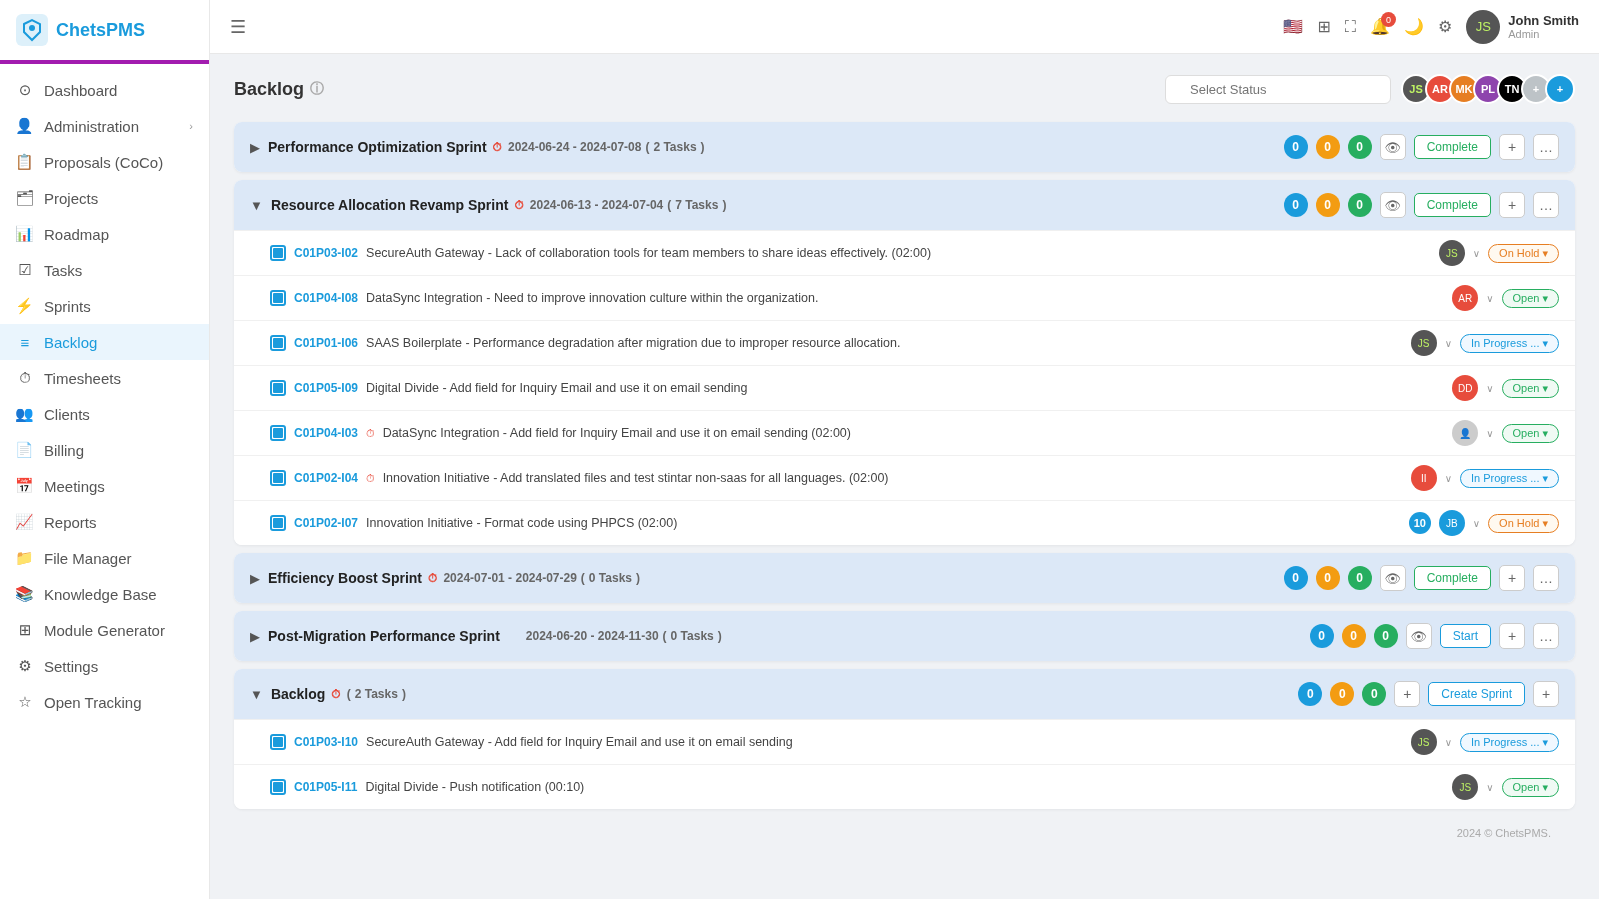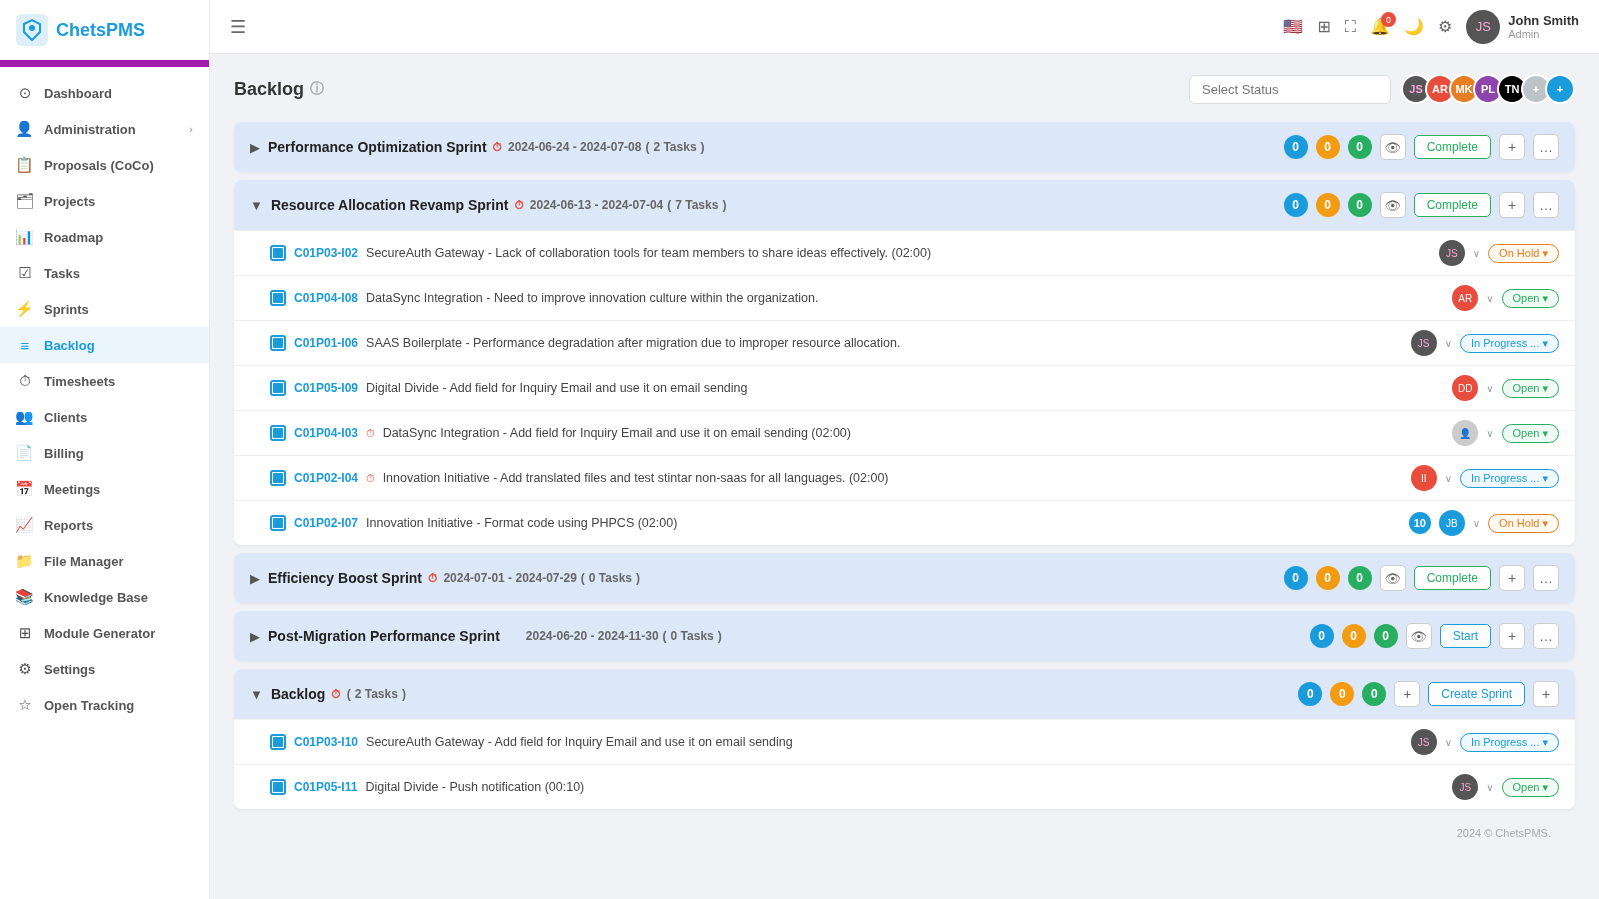"ChetsPMS" .sidebar-logo { border-bottom: 7px solid #a21caf -> 4px solid #a21caf }
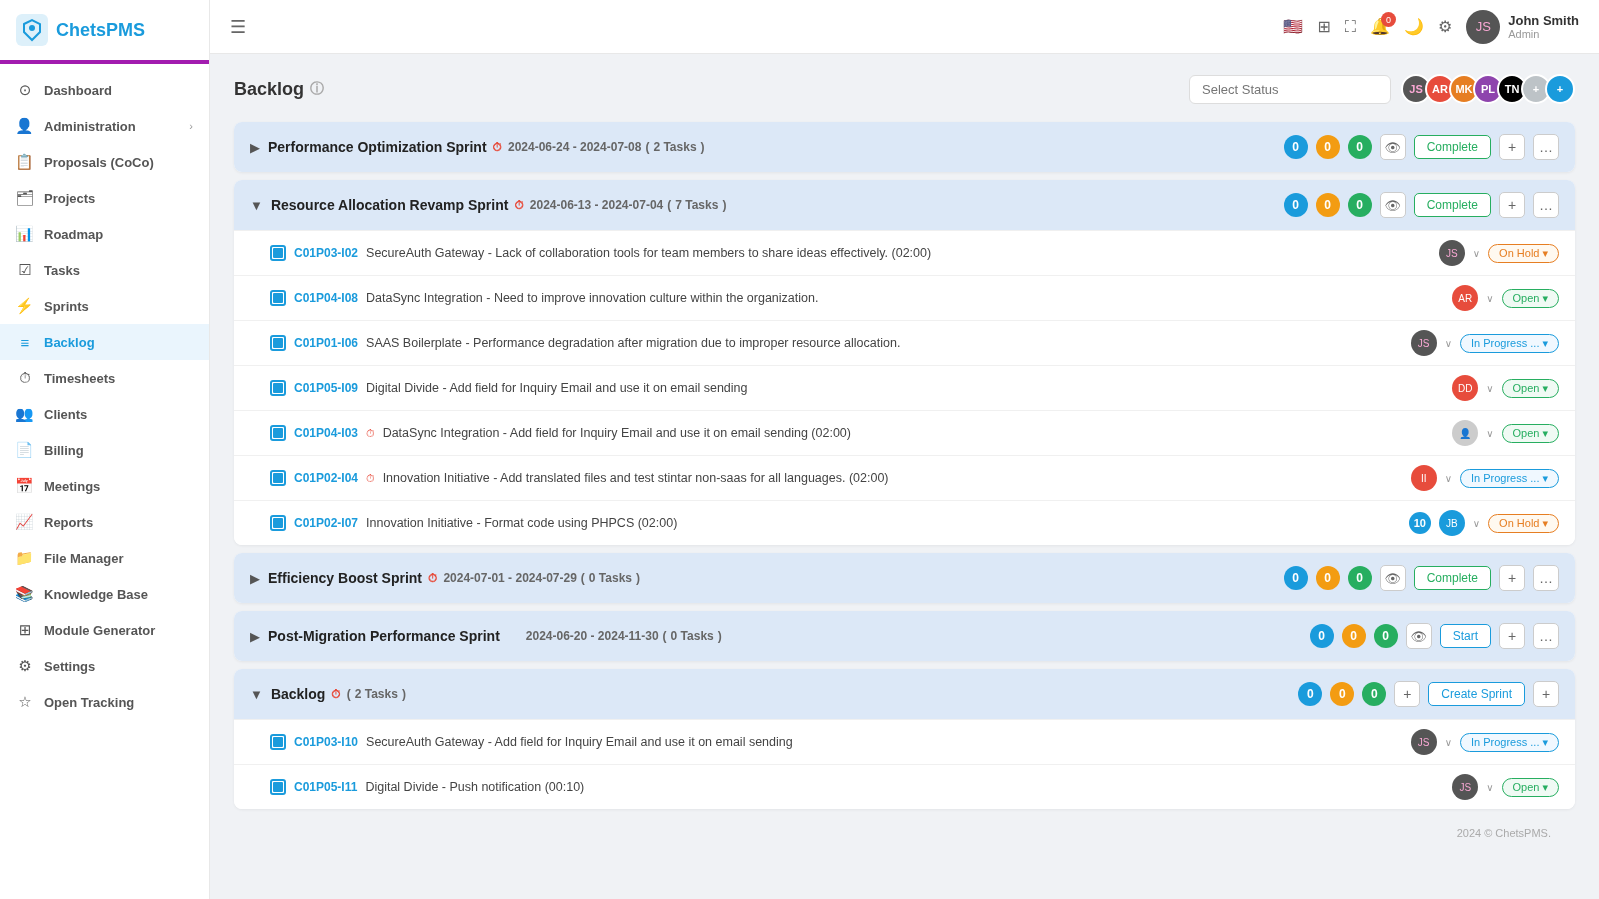"JS" .av-dark { color: #f9a8d4 -> #bef264 }
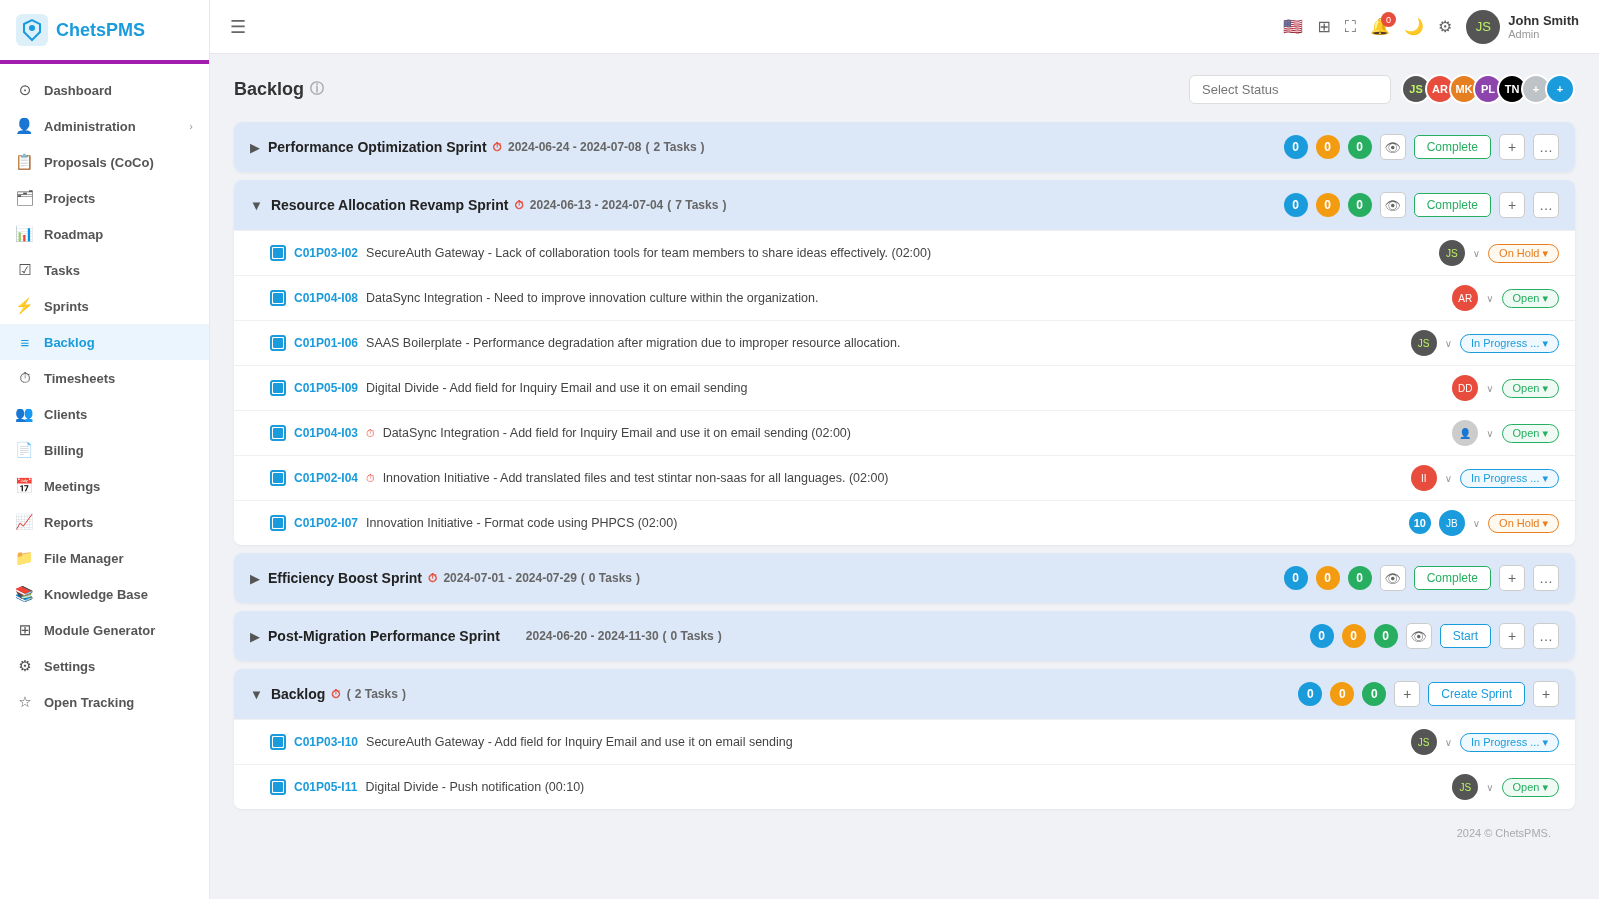"Dashboard" .nav-item .nav-label { font-size: 13px -> 15px; font-weight: bold -> none }
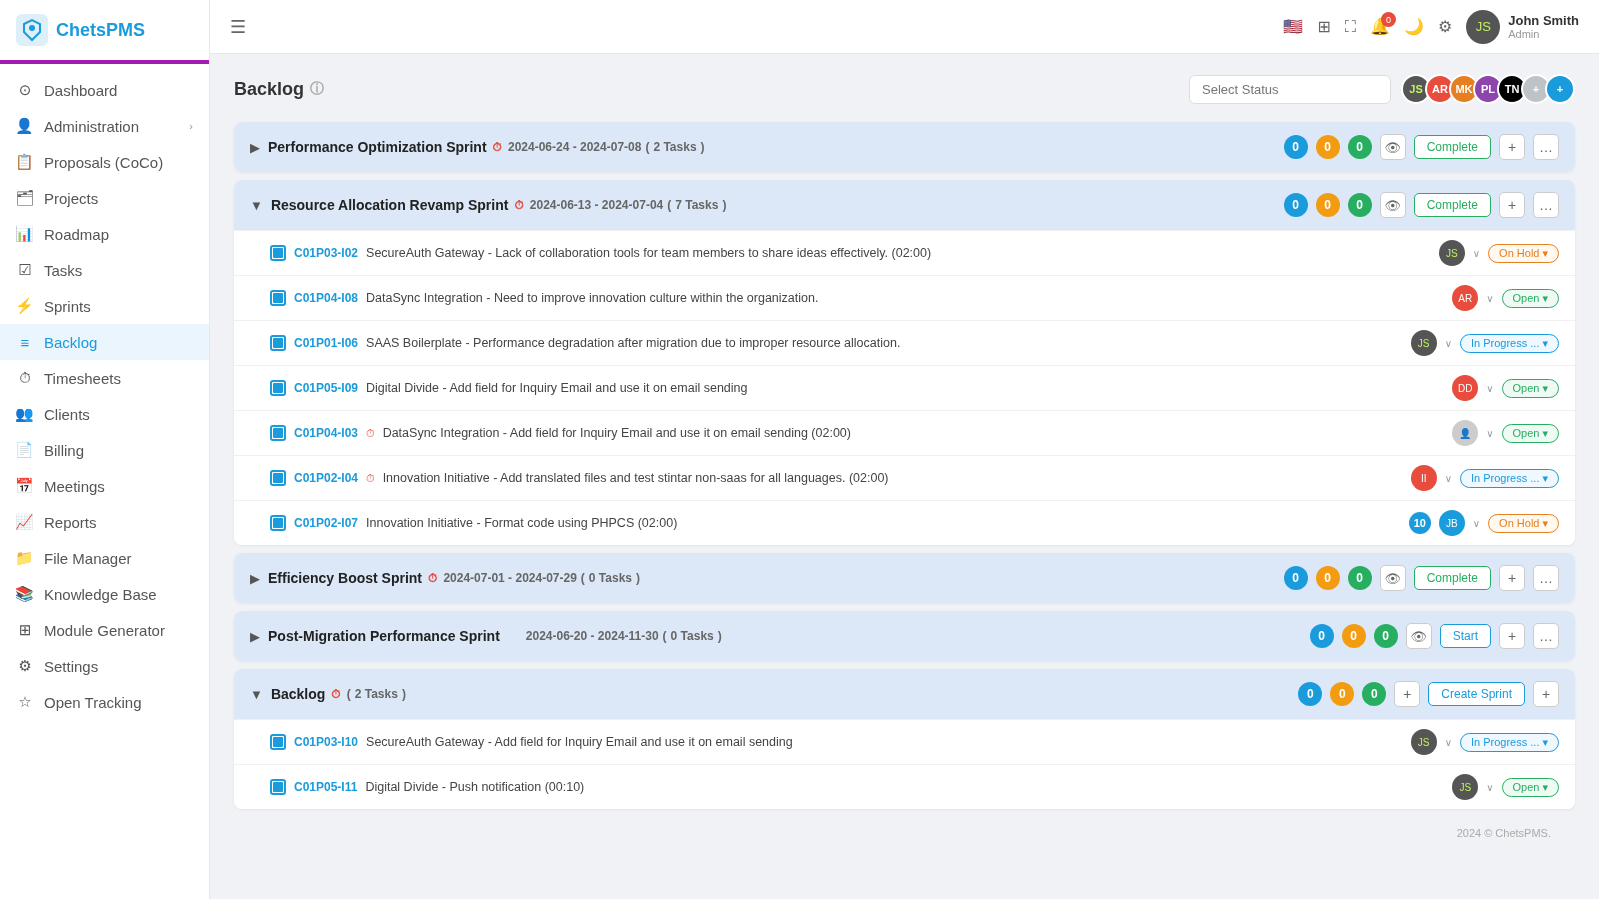"Select Status" .select-status { padding: 6px 12px -> 6px 24px }
